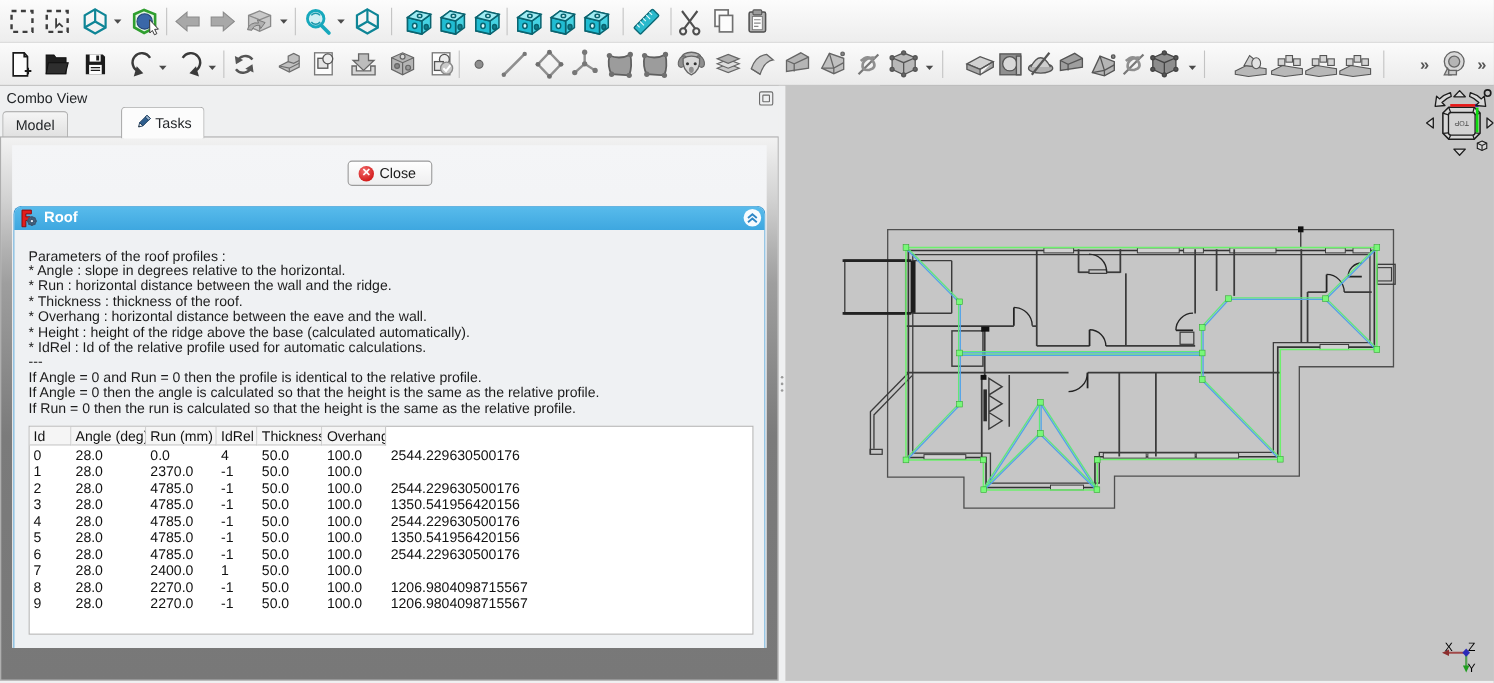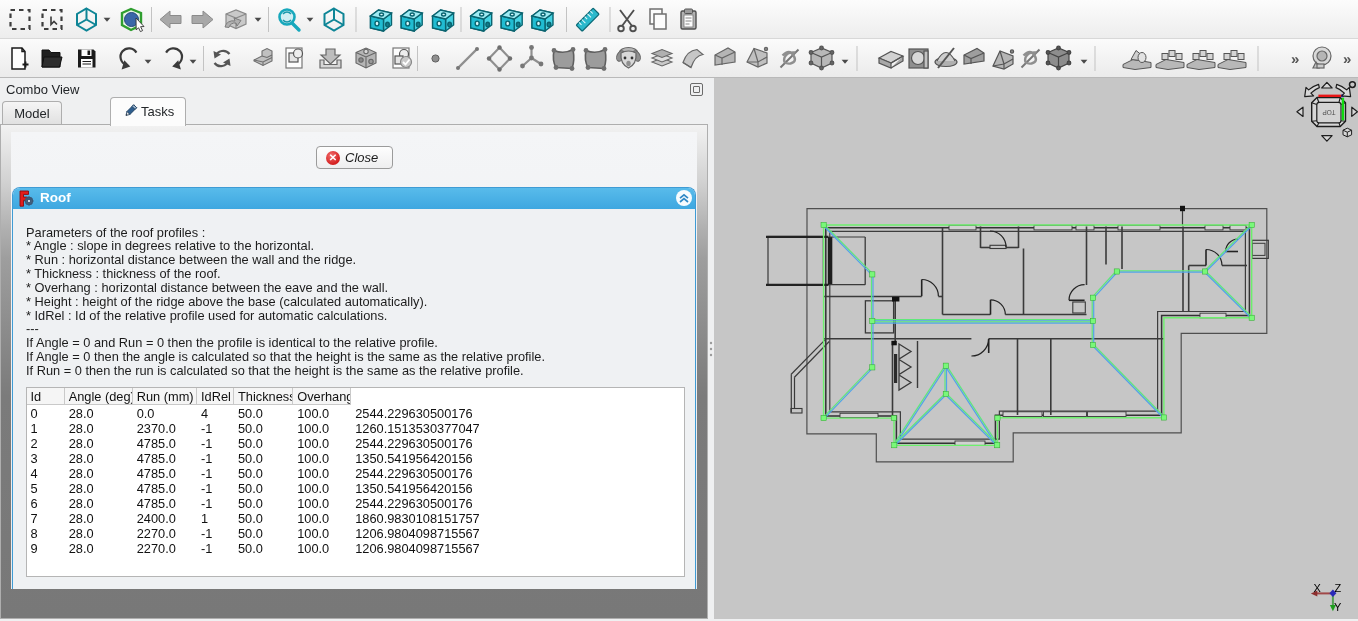"Close" #closebtn .tx { font-style: italic -> none }
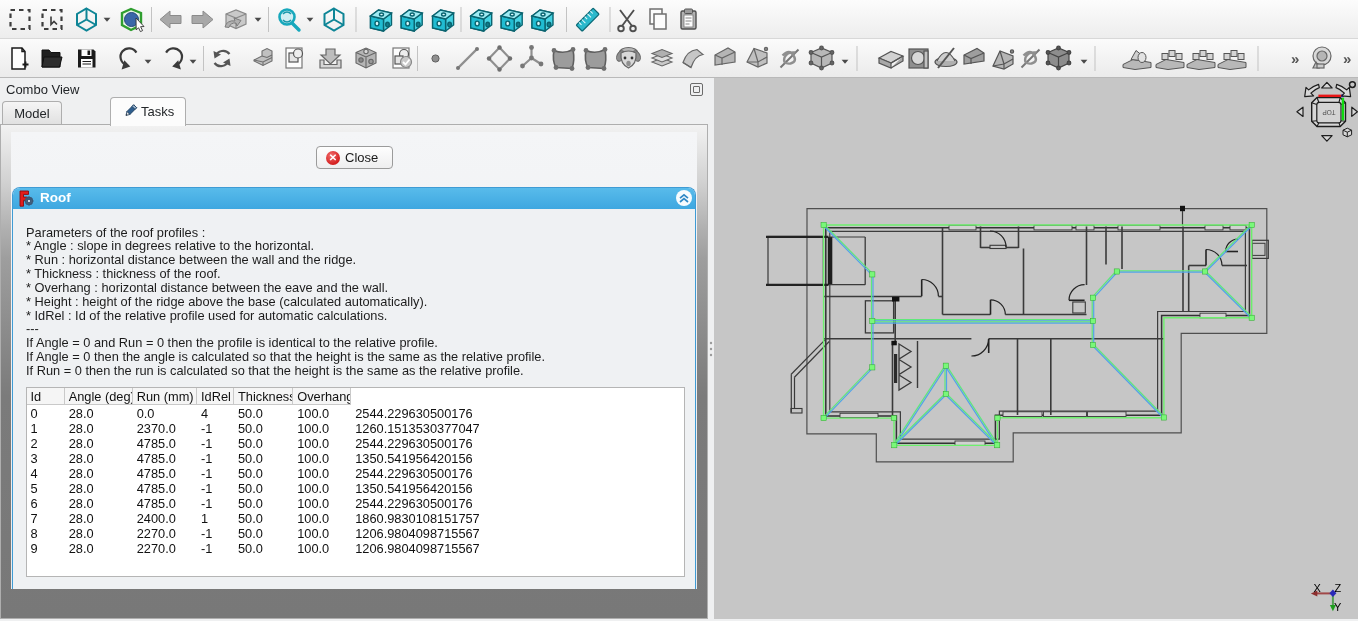"1260.1513530377047" div.td { html: <div>1260.1513530377047</div> -> none }
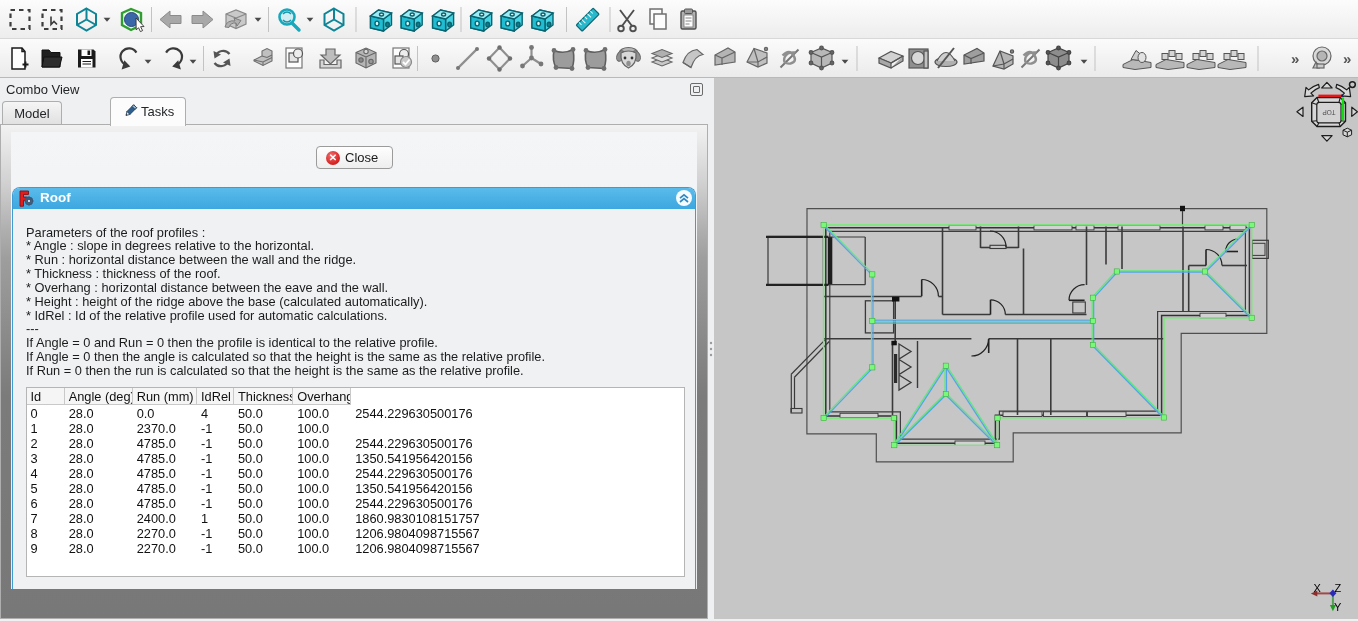"1860.9830108151757" div.td { html: <div>1860.9830108151757</div> -> none }
